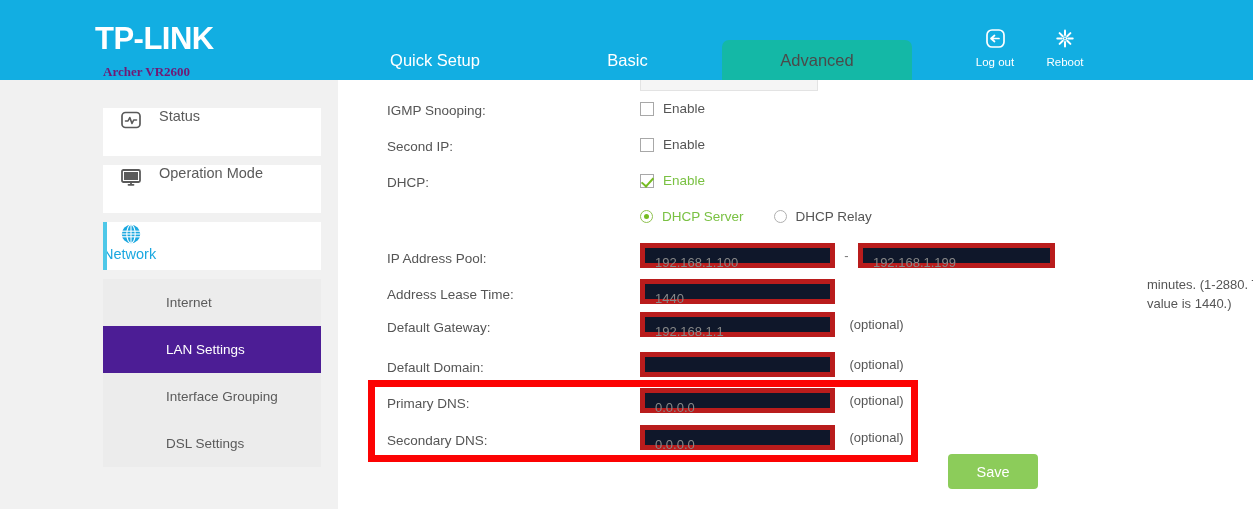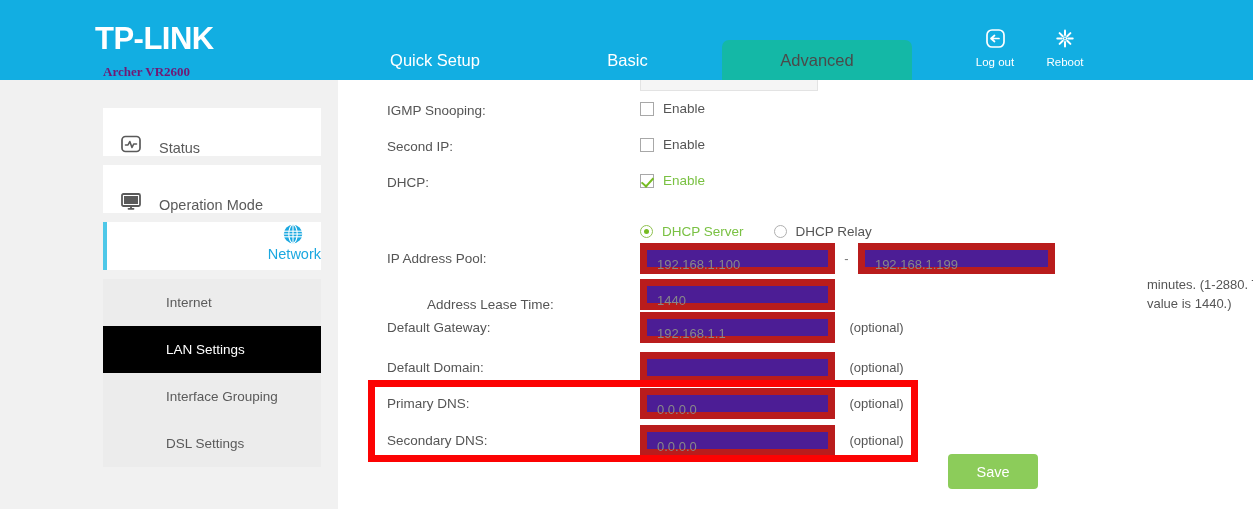"Status" .menu-item { align-items: flex-end -> flex-start }
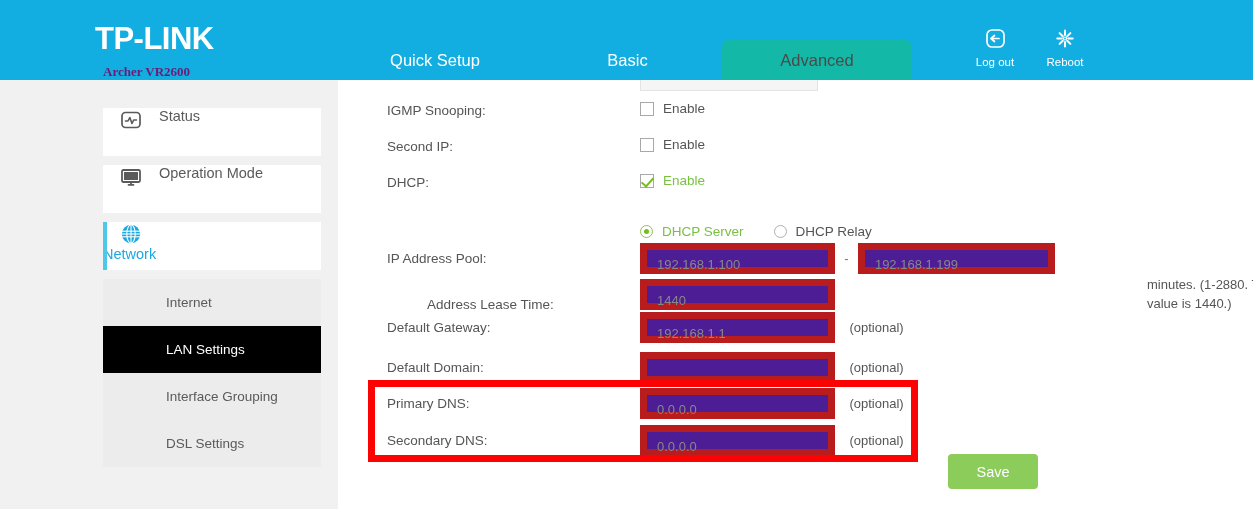"DHCP Server" div.row { top: 144px -> 129px }
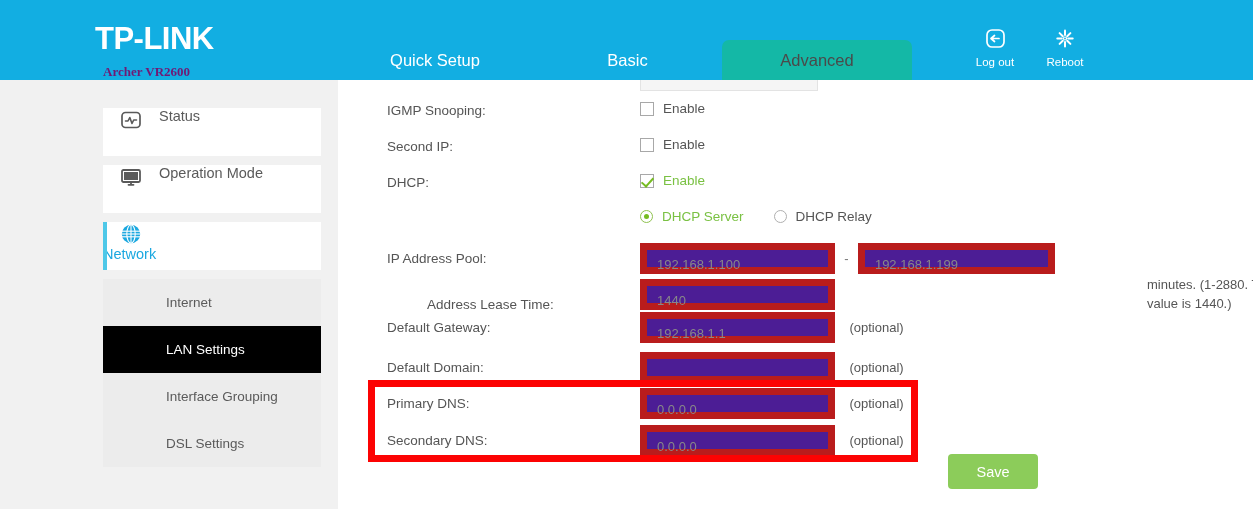"192.168.1.100" .txtinput { background: #4c1d95 -> #0f172a; border: 7px solid #b91c1c -> 5px solid #b91c1c; height: 31px -> 25px }
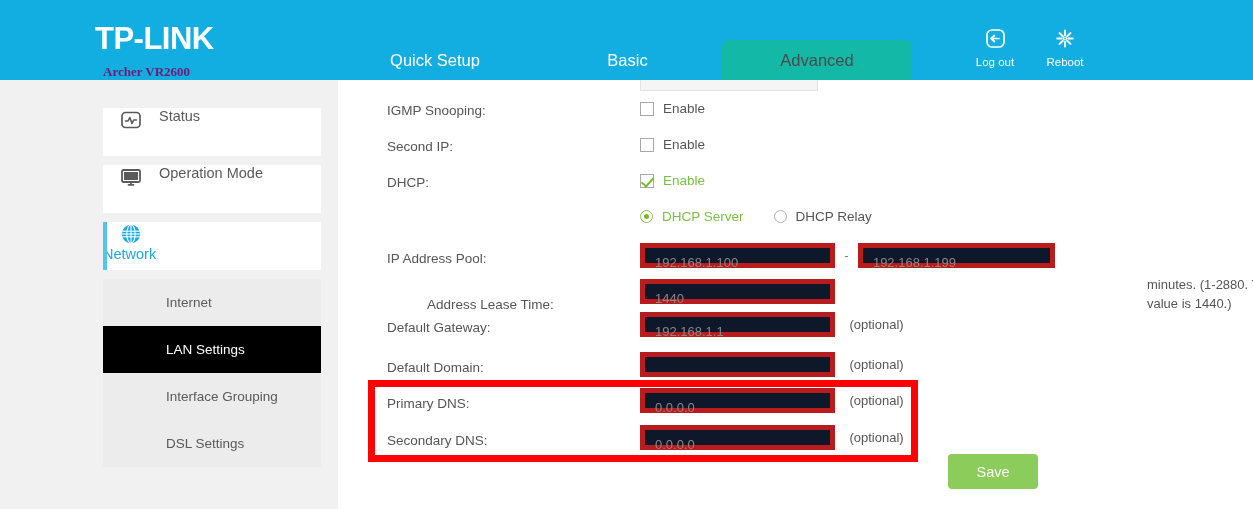"Address Lease Time:" span.row-label { margin-left: 40px -> none; top: 16px -> 6px }
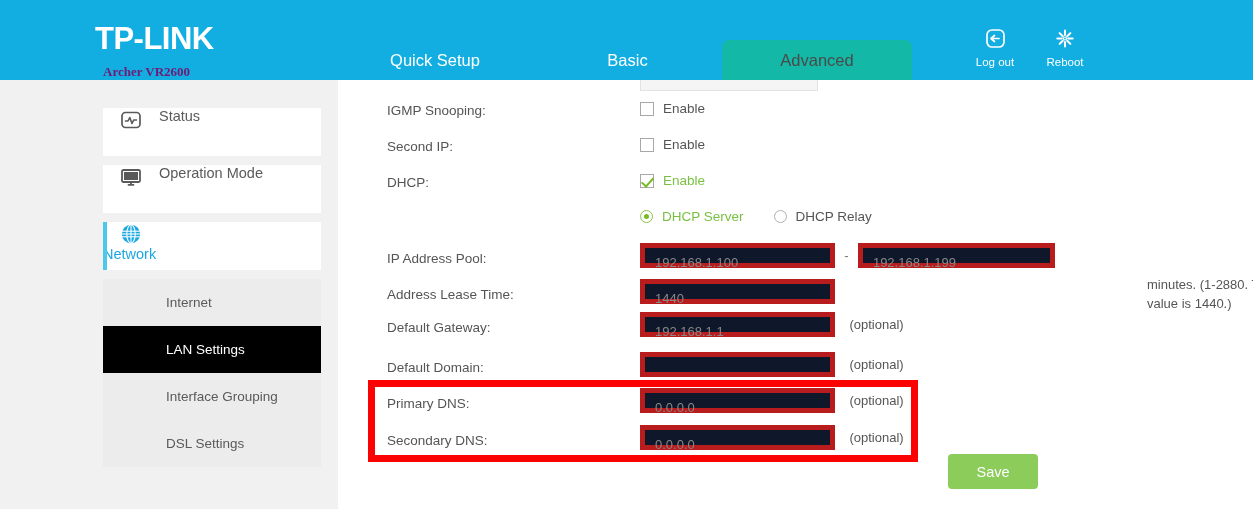"LAN Settings" .sub-item.active { background: #000000 -> #4c1d95 }
